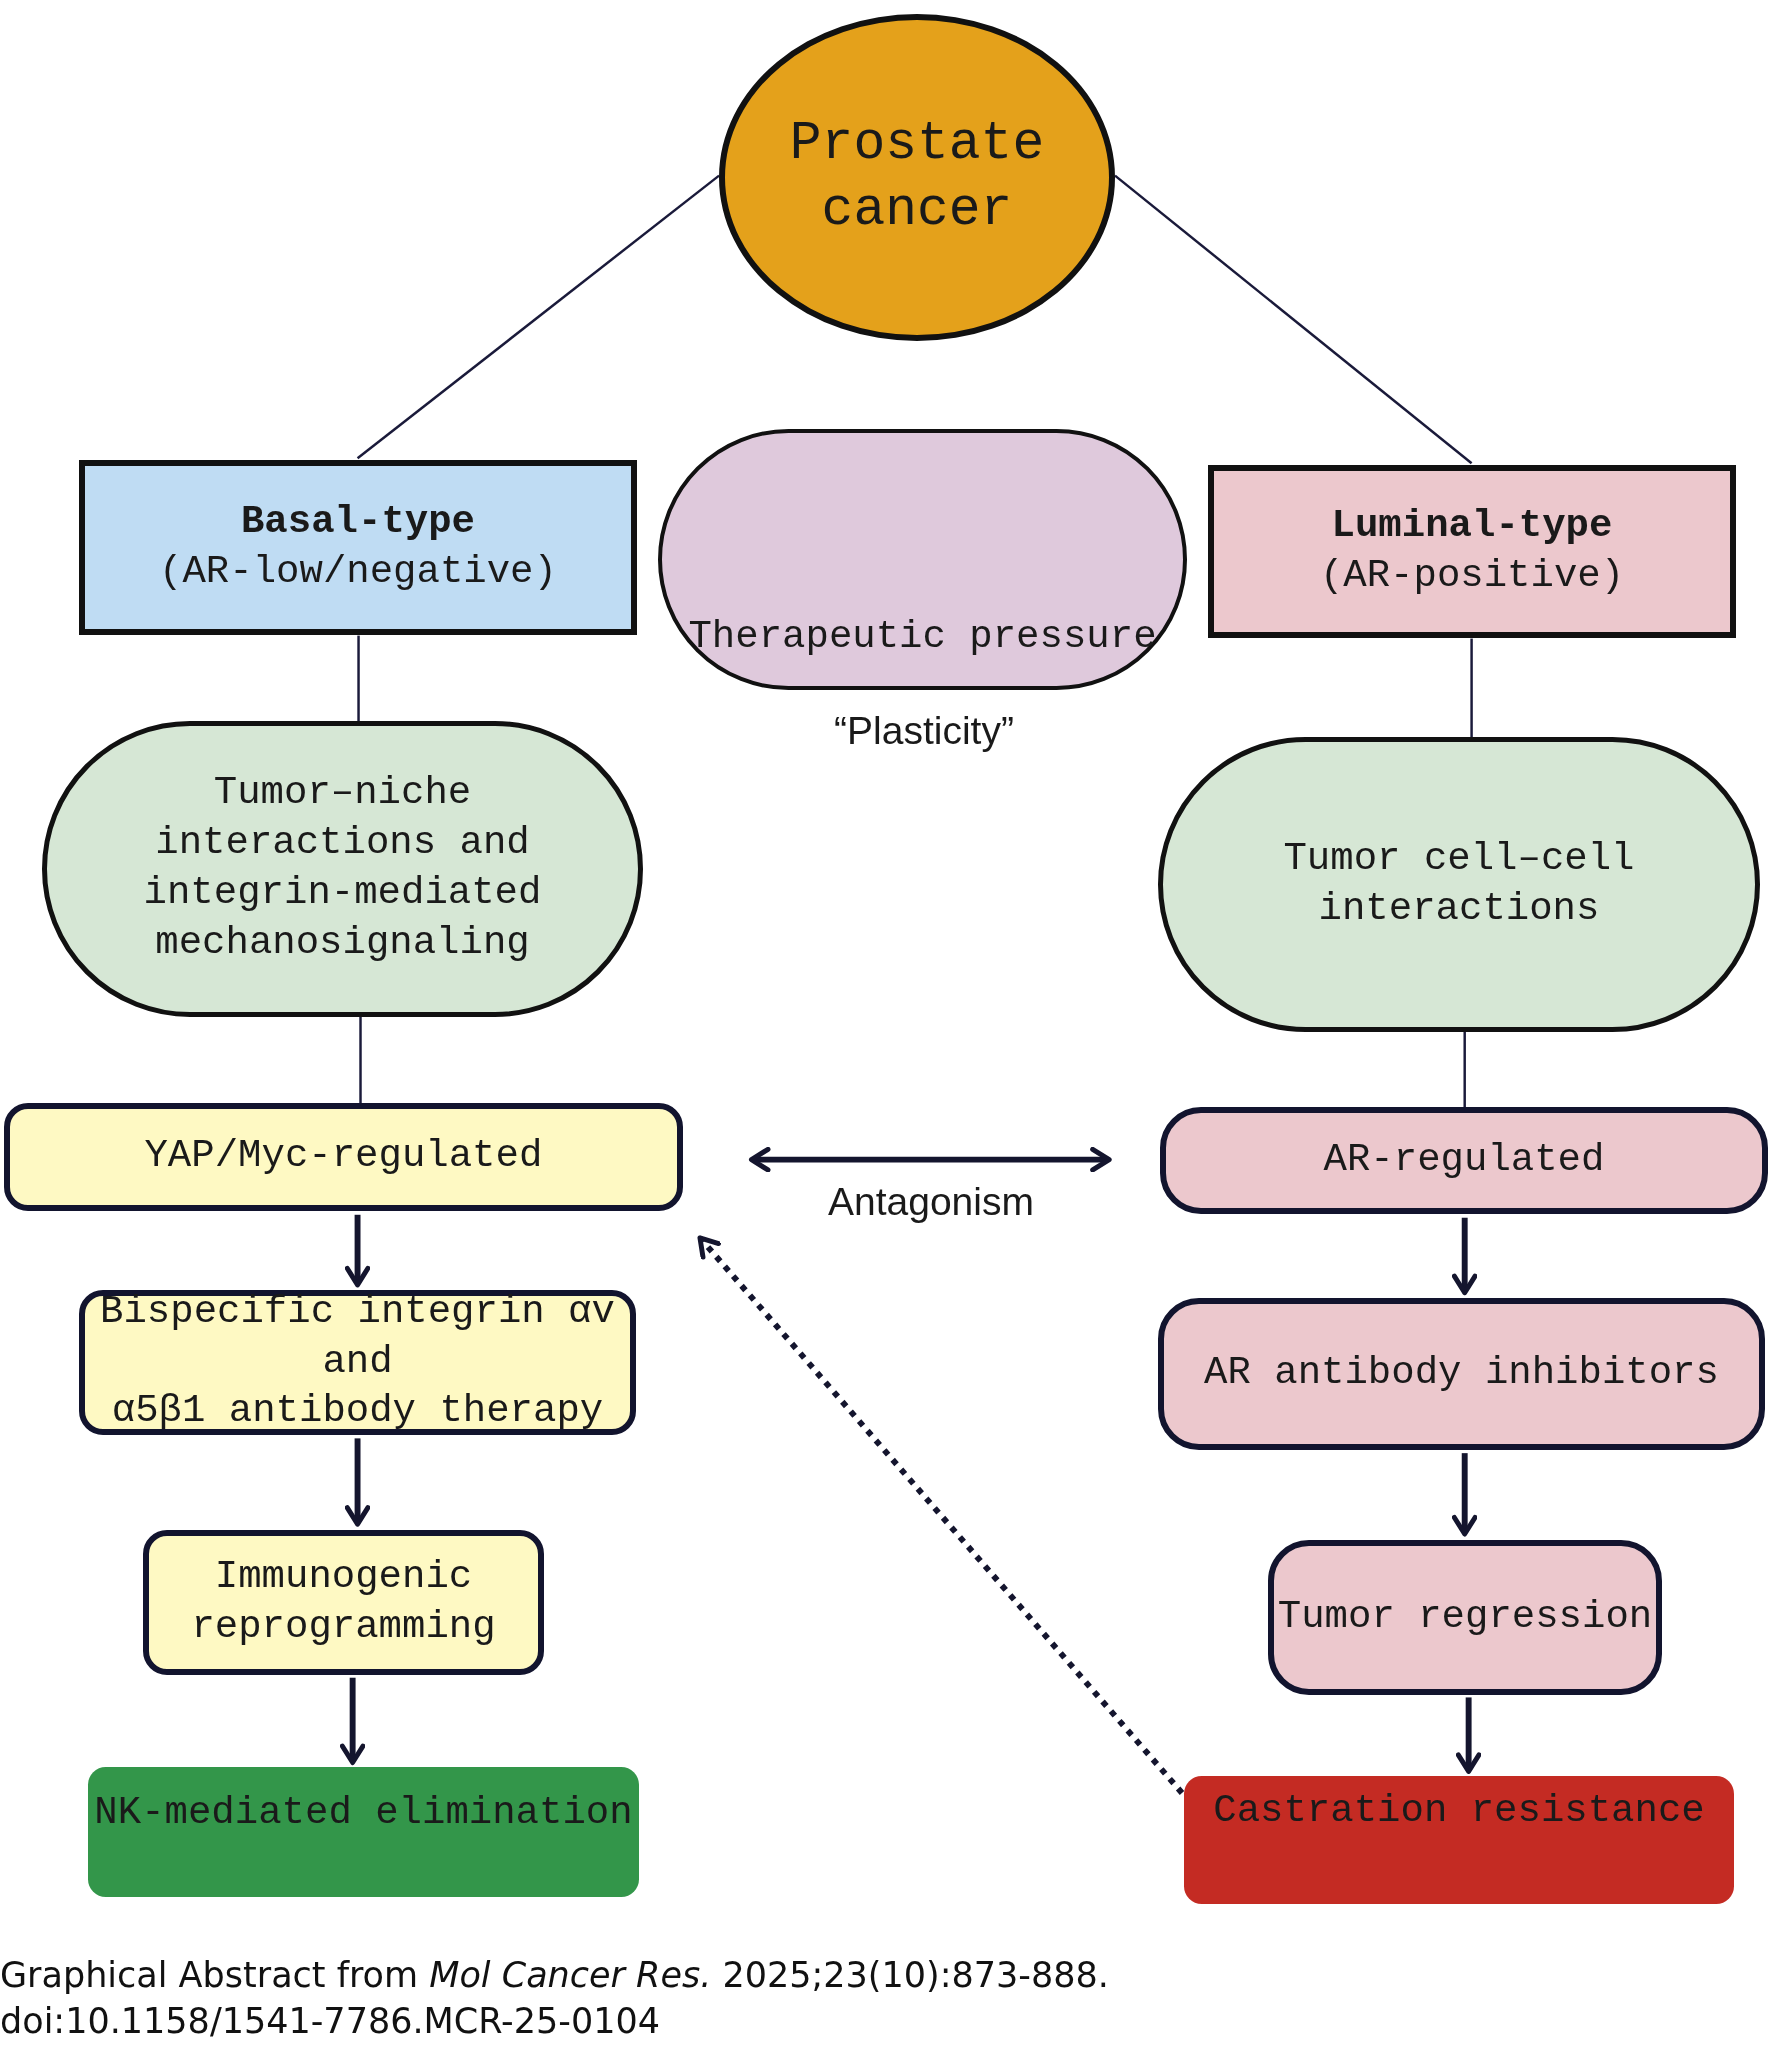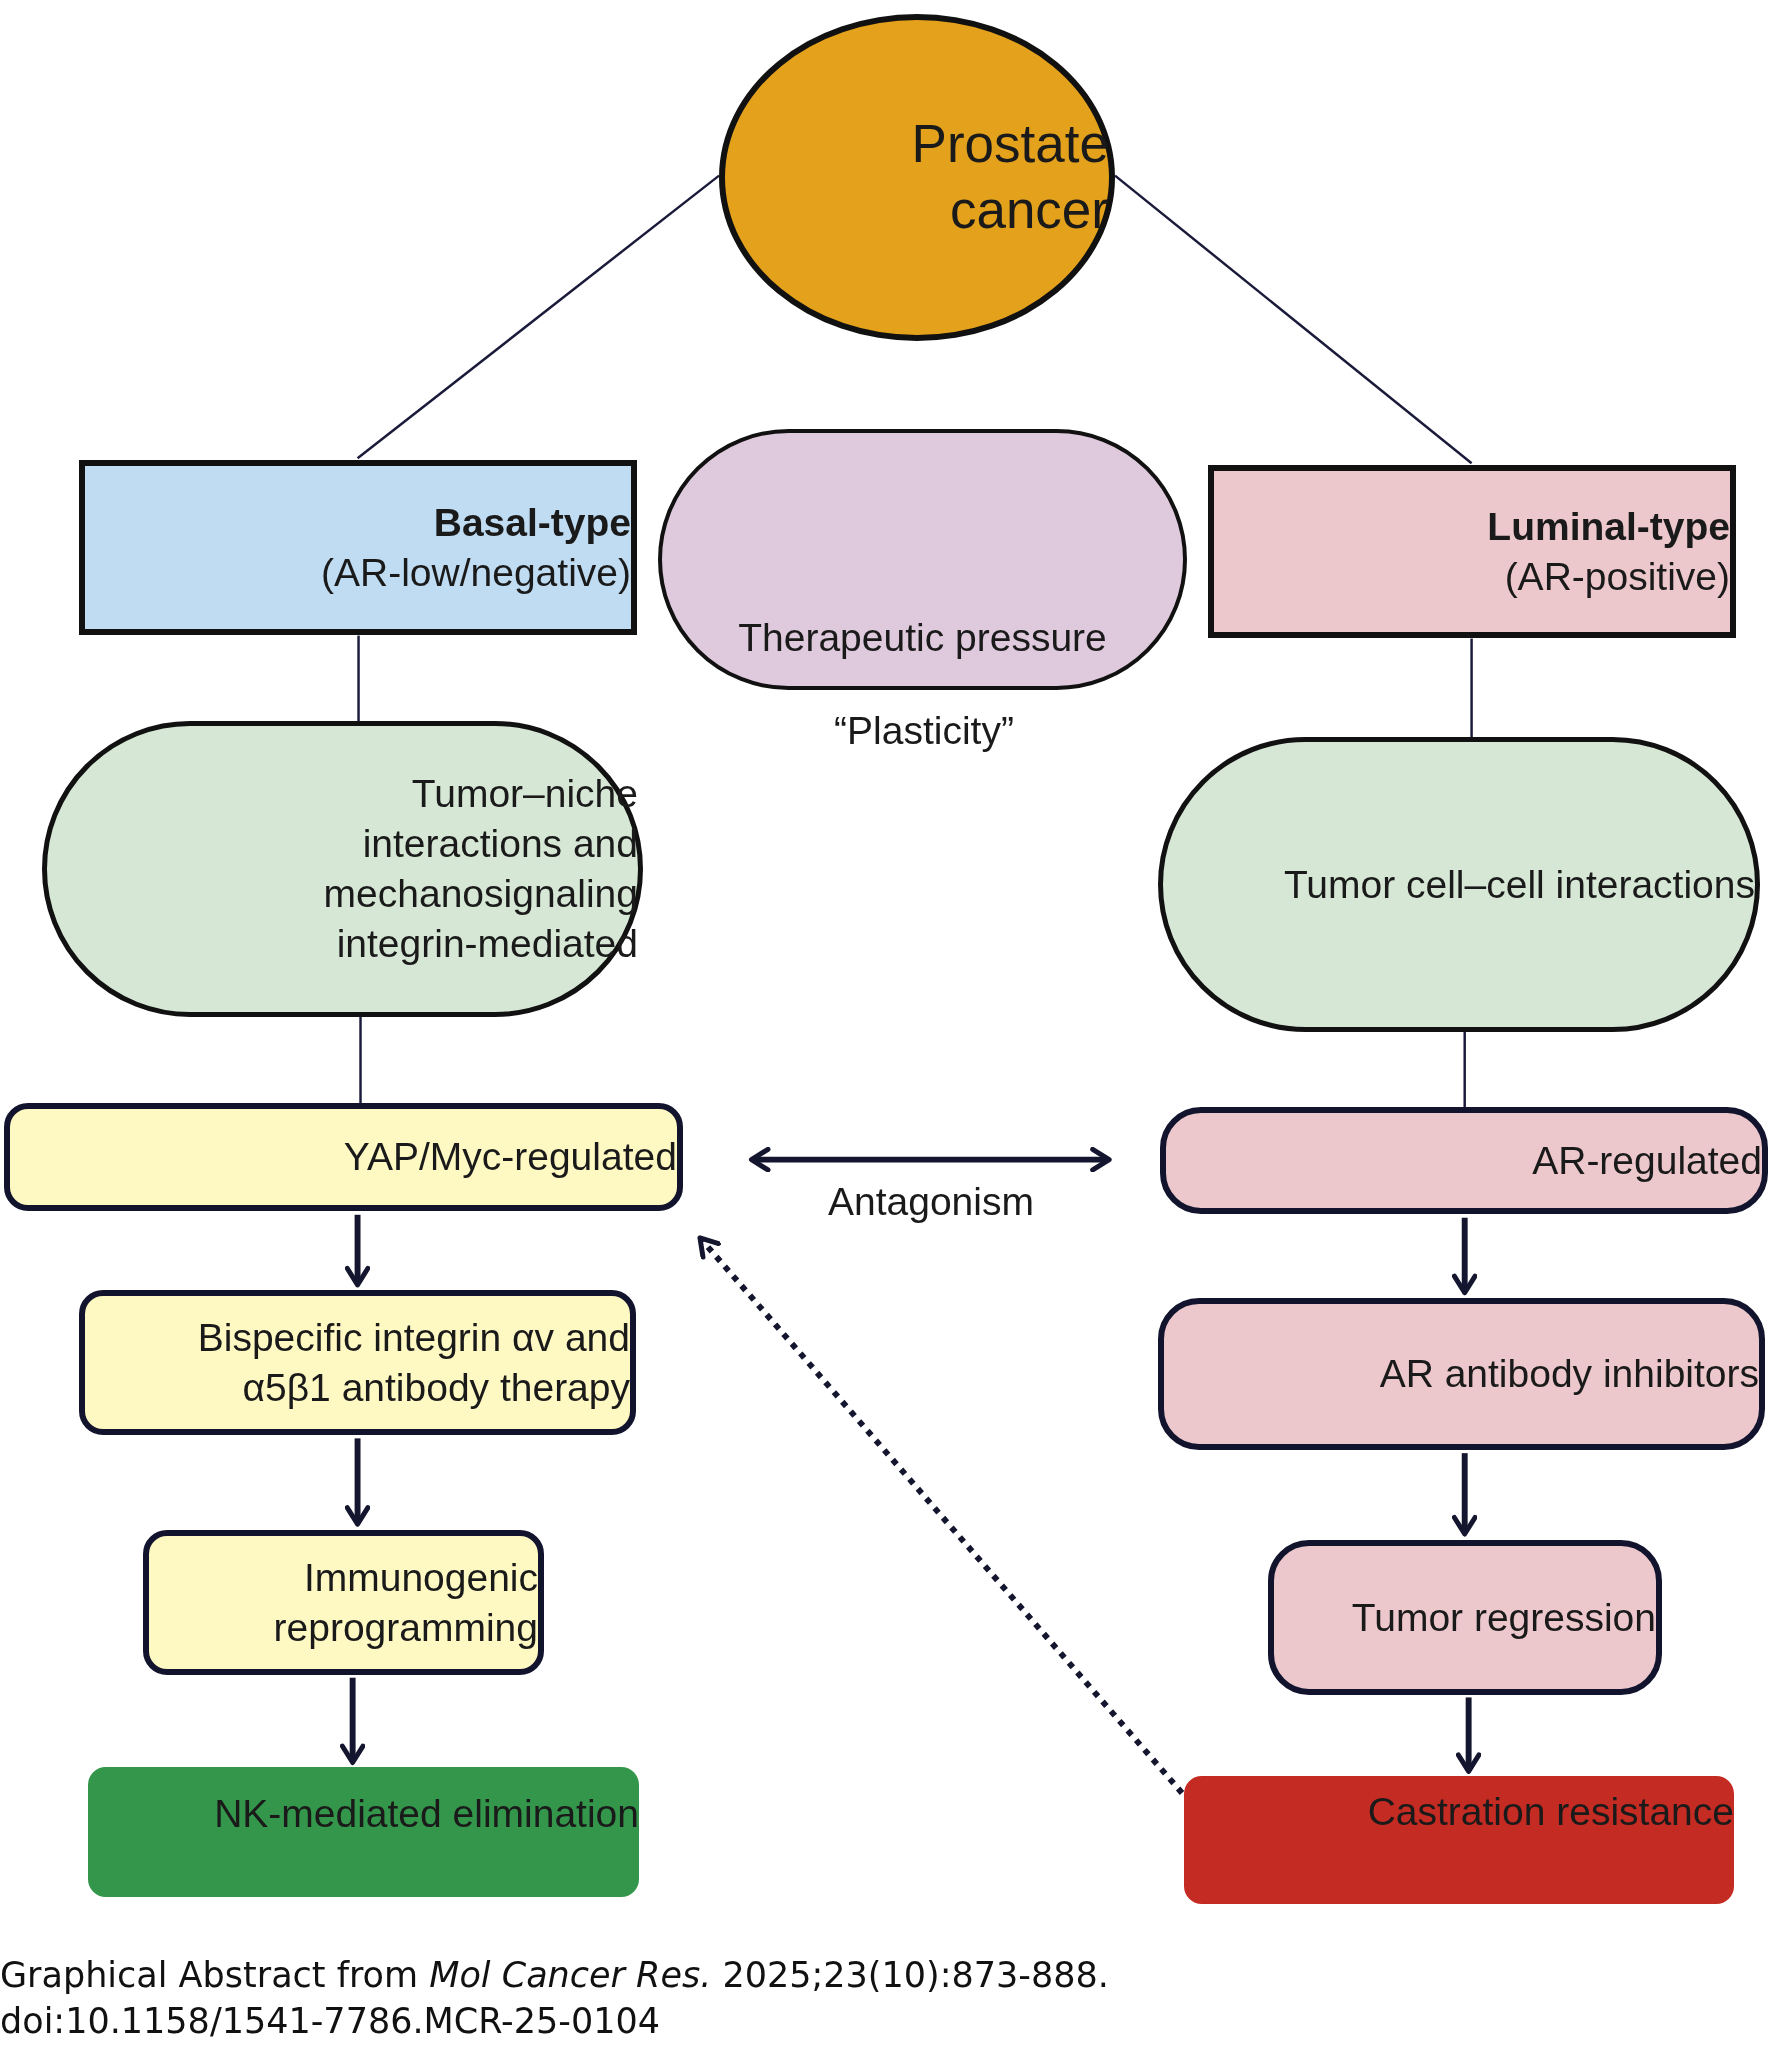"Prostate" .node { align-items: flex-end -> center; font-family: none -> Liberation Mono, monospace }
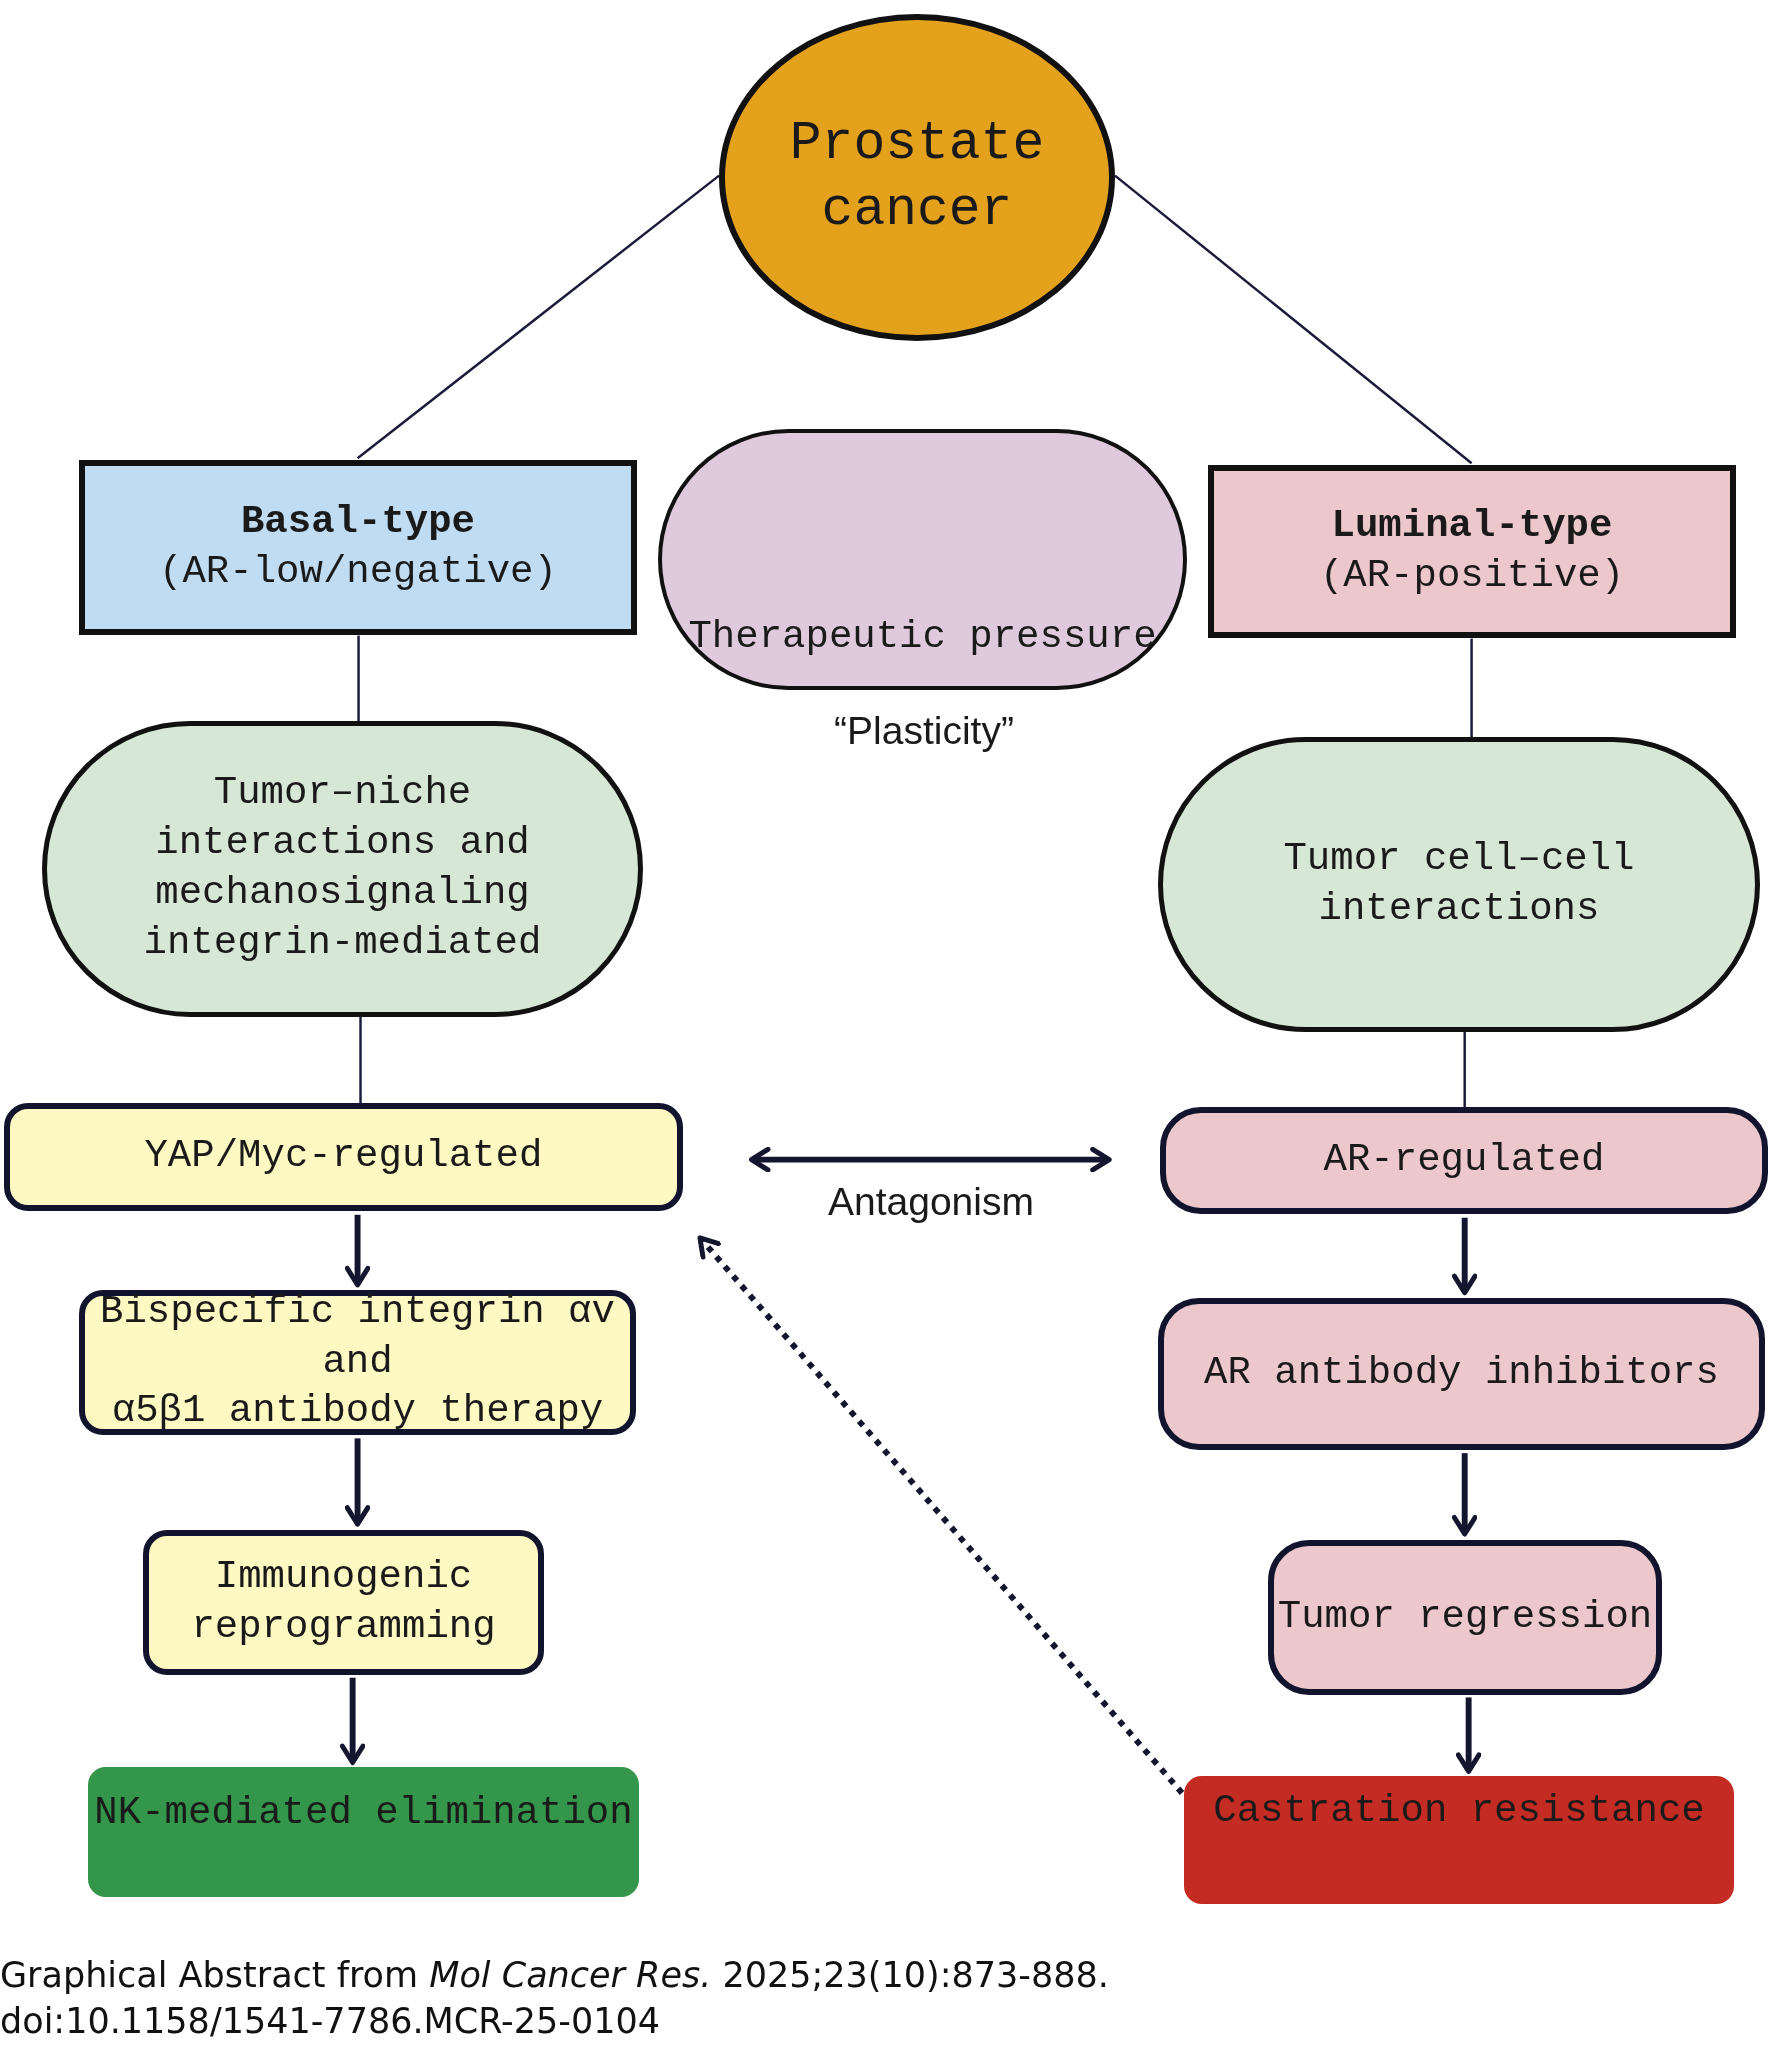"mechanosignaling" span.t { order: before "integrin-mediated" -> after "integrin-mediated" }
